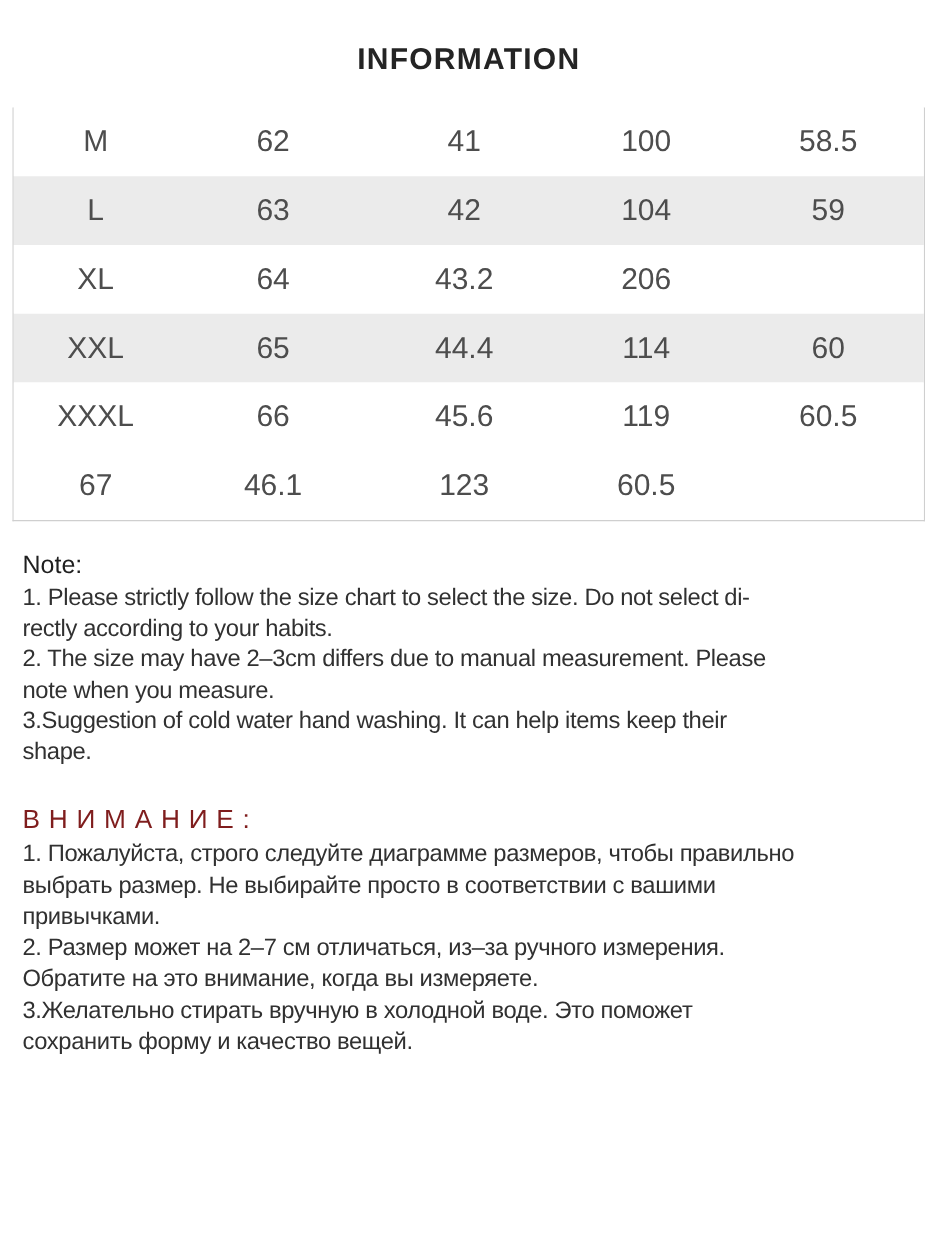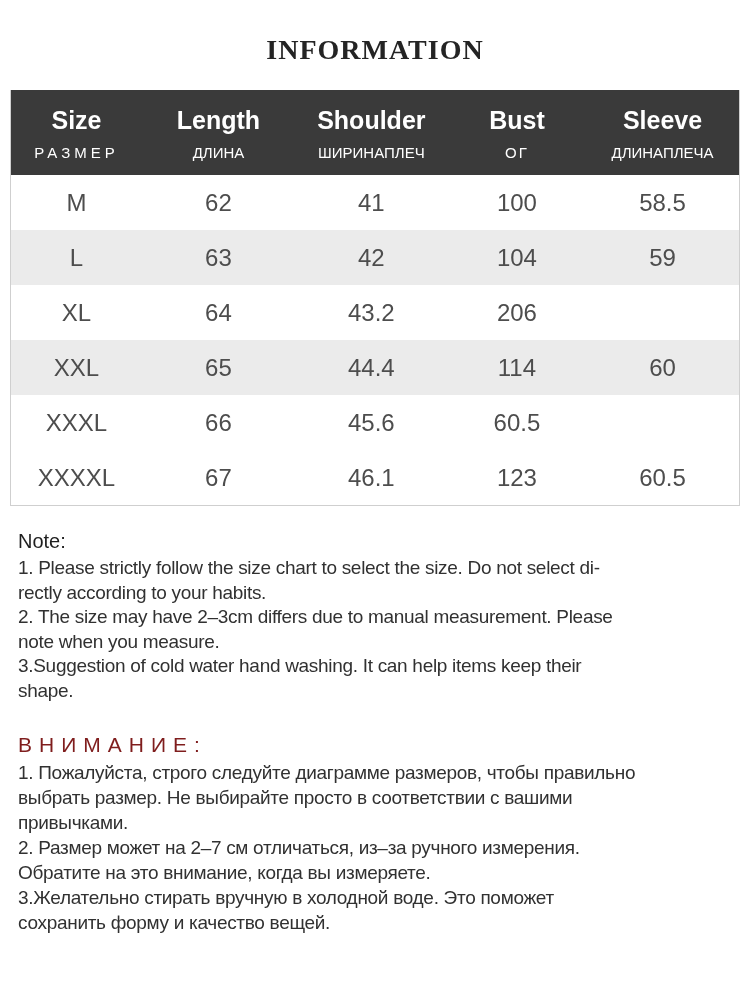"INFORMATION" .page-title { font-family: Liberation Serif, serif -> none; font-size: 28px -> 24px }
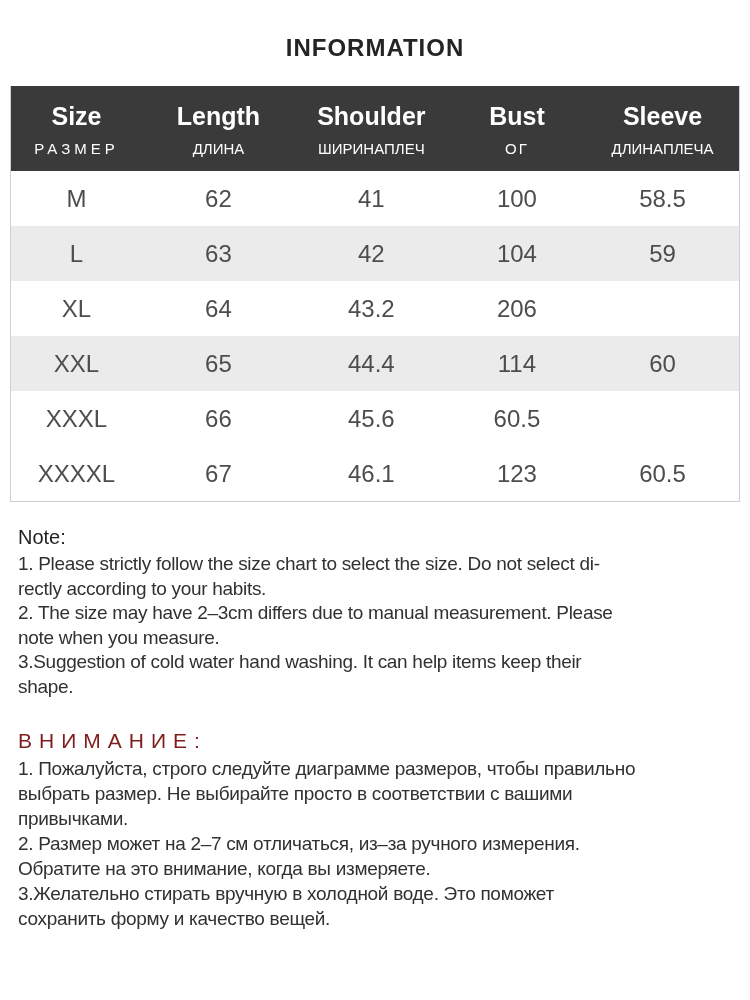"Size" div.thead { html: <div> <div> <div>Size</div> <div>РАЗМЕР</div> </div> <div> <div>Length</div> <div>ДЛИНА</div> </div> <div> <div>Shoulder</div> <div>ШИРИНАПЛЕЧ</div> </div> <div> <div>Bust</div> <div>ОГ</div> </div> <div> <div>Sleeve</div> <div>ДЛИНАПЛЕЧА</div> </div> </div> -> none }
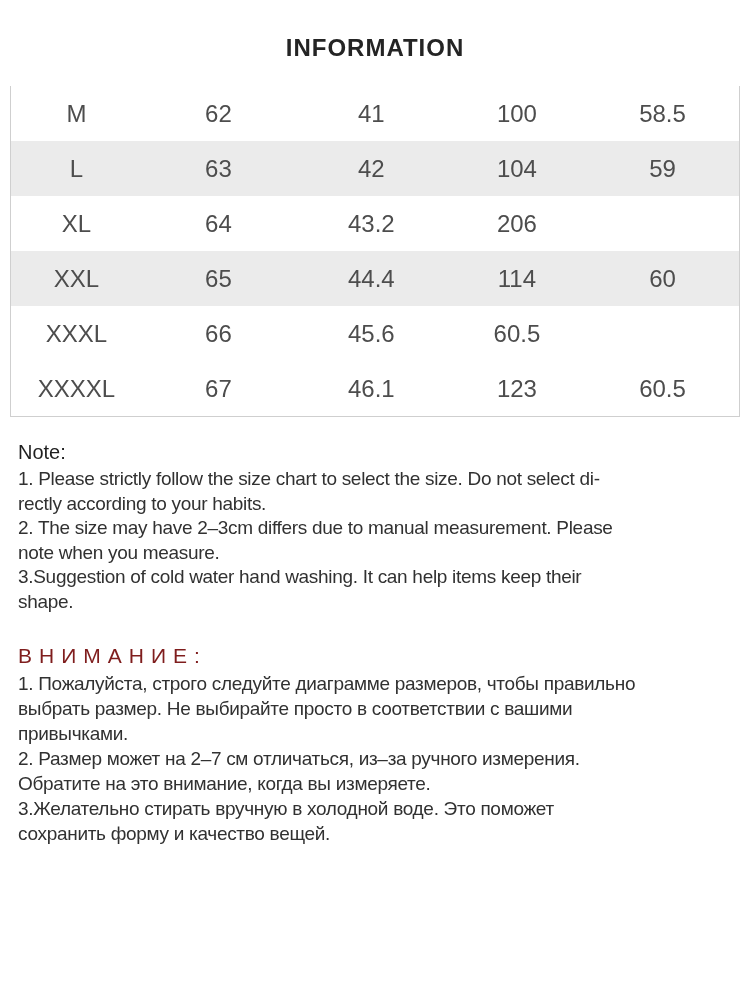"119" div.tcell { html: none -> <div>119</div> }
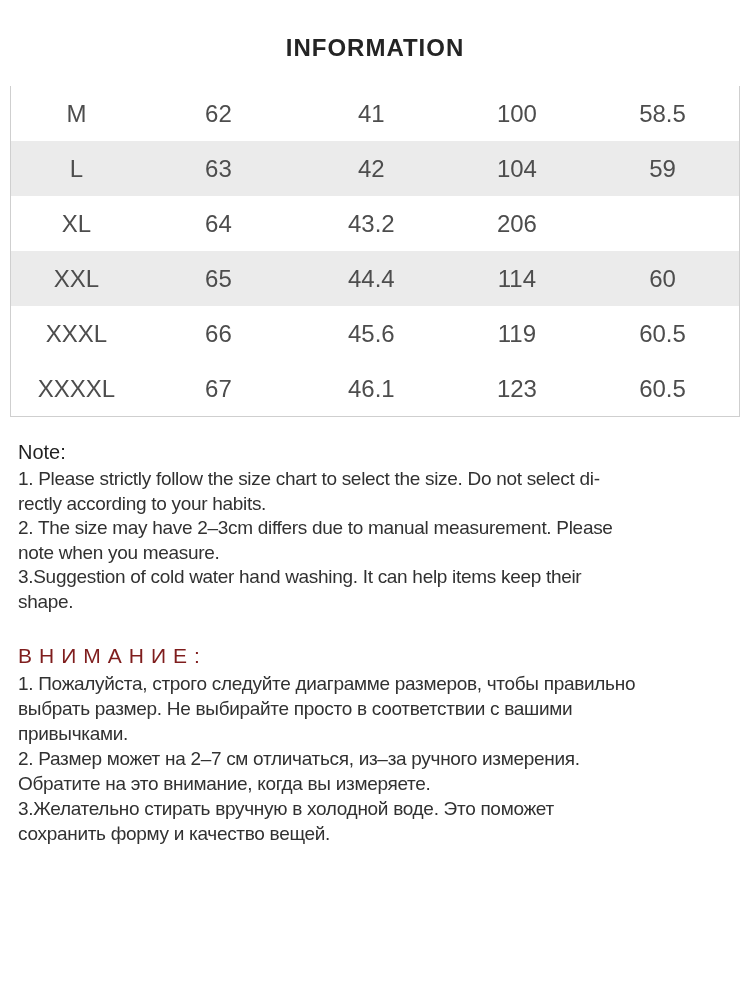"XXXXL" div.tcell { html: <div>XXXXL</div> -> none }
